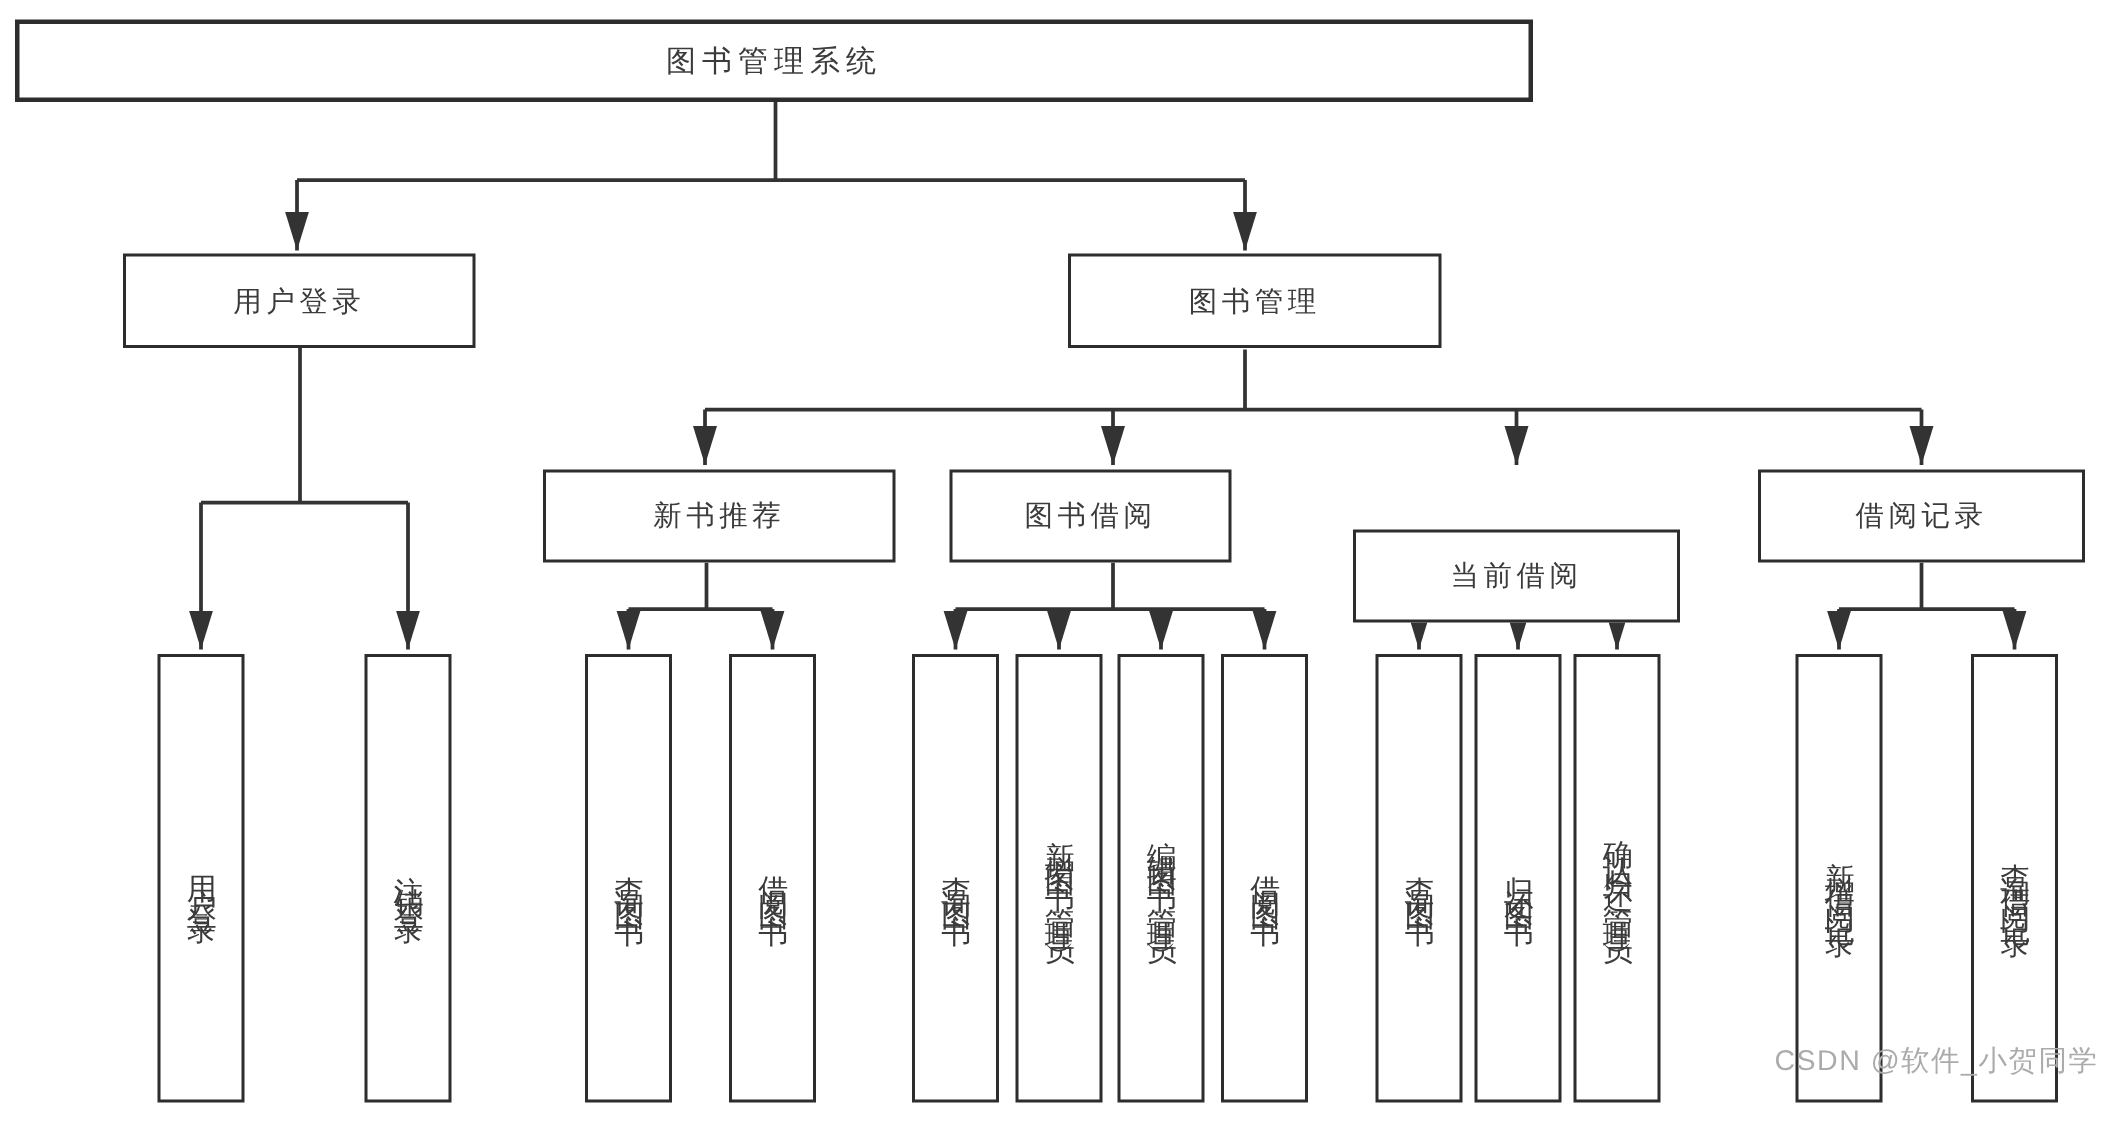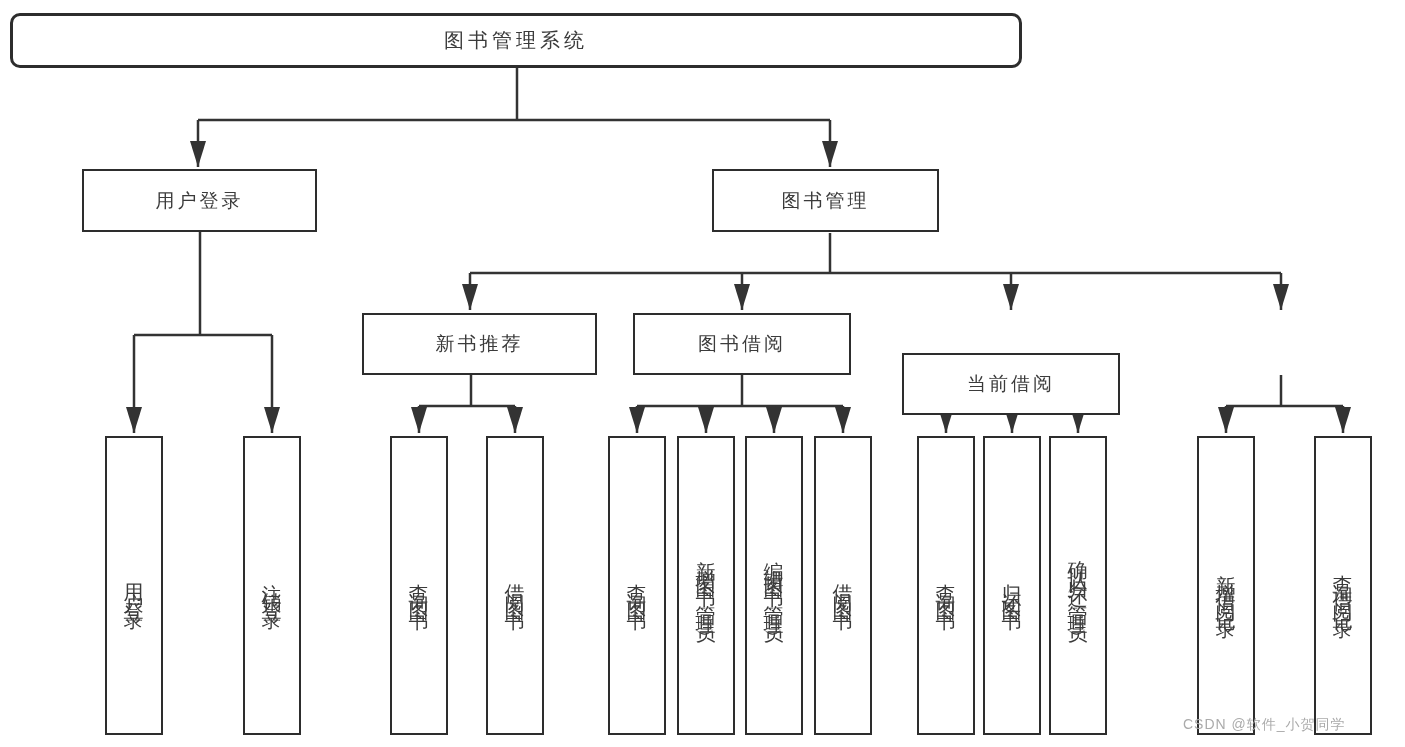"图书管理系统" div.node { border-radius: 10px -> none }
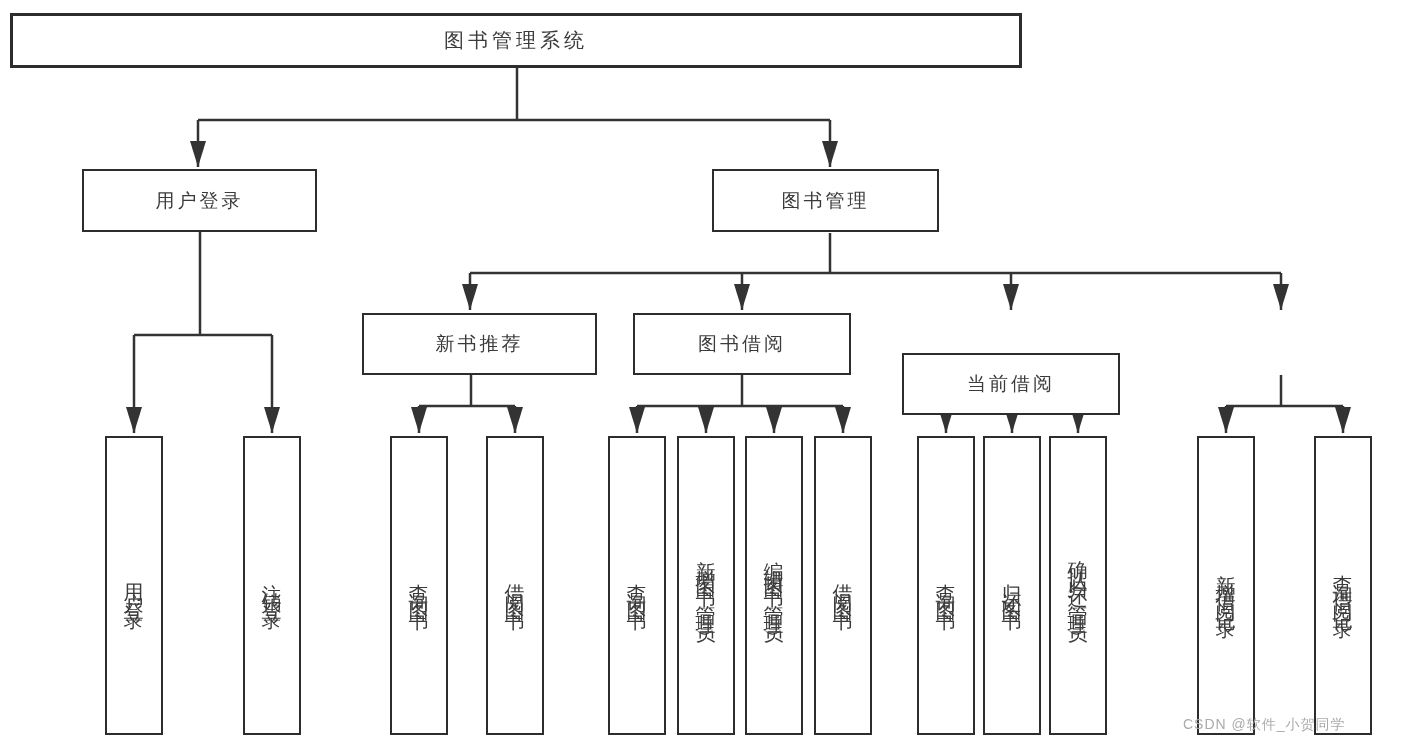"图书管理" div.node { width: 227px -> 249px }
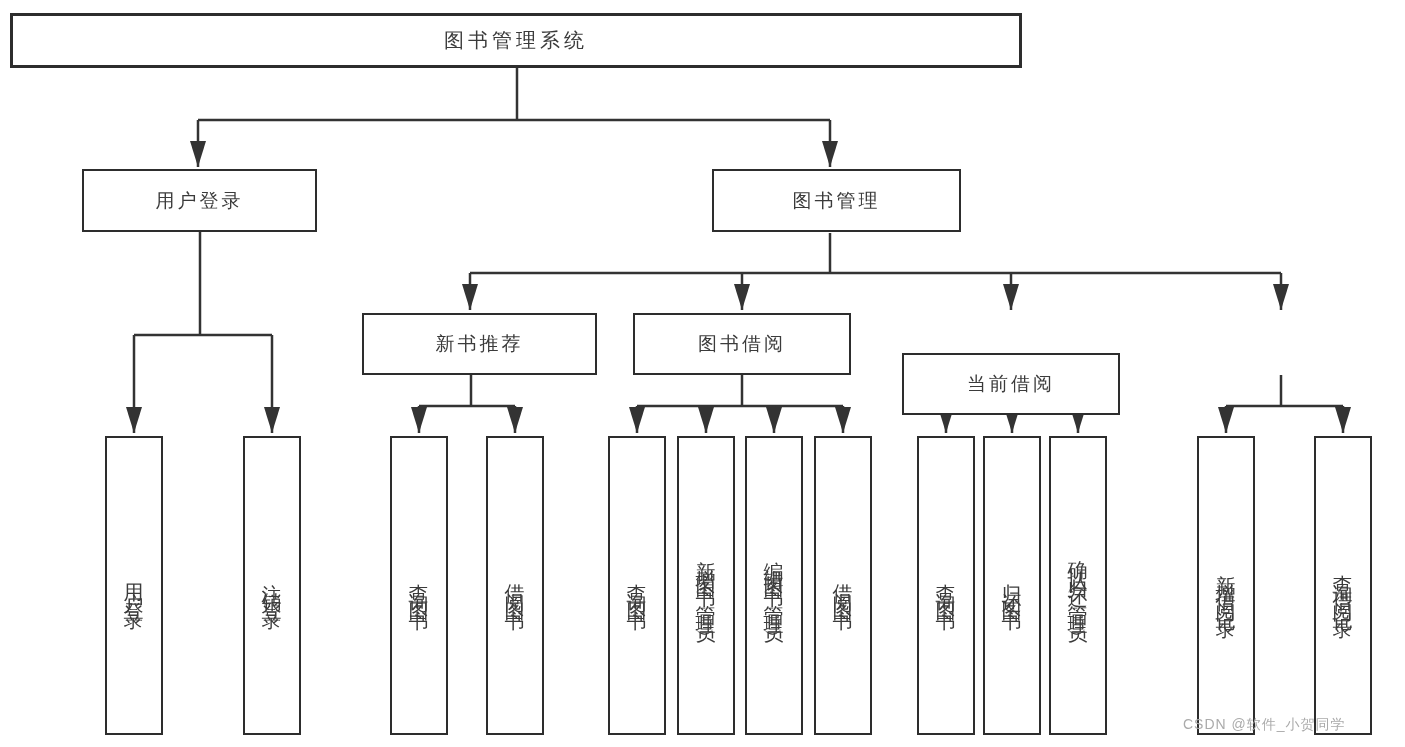"图书借阅" div.node { width: 218px -> 188px }
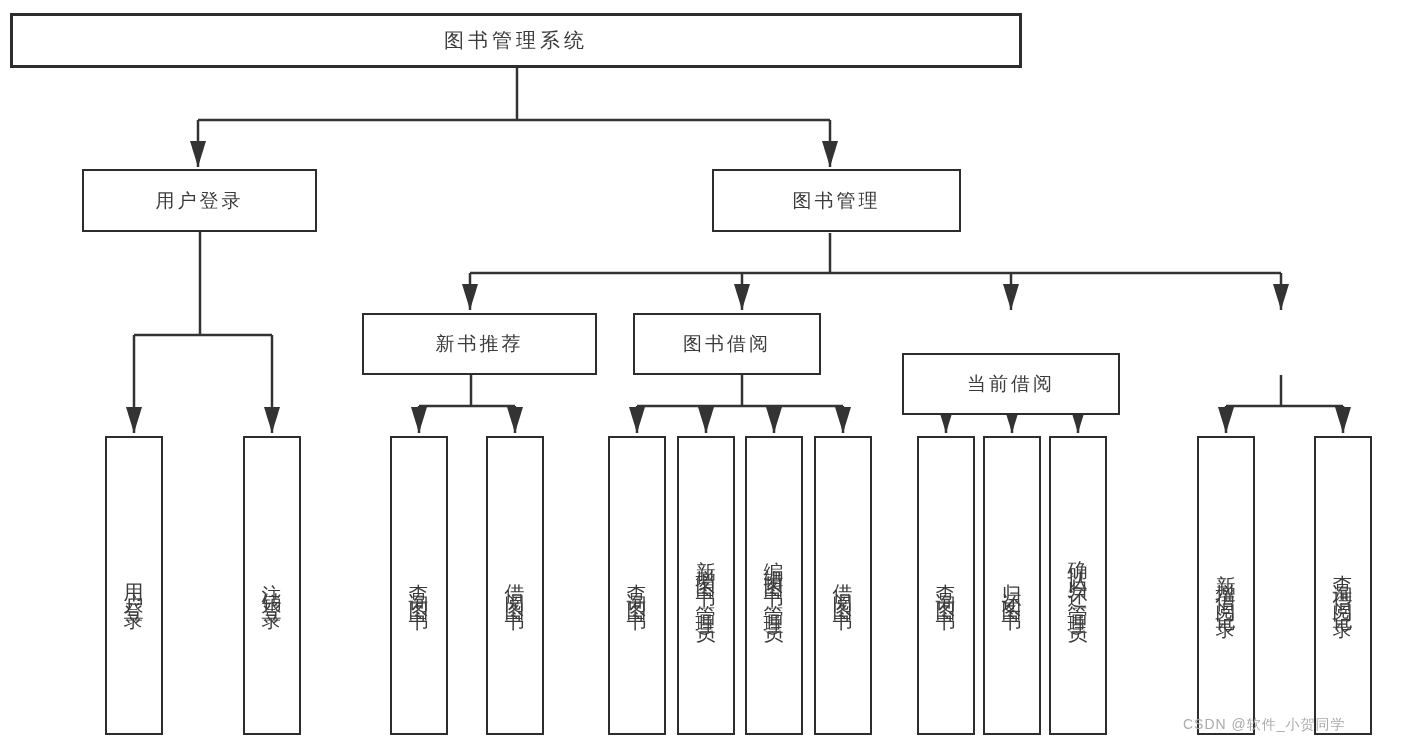"借阅记录" div.node { html: none -> <div> <span>借阅记录</span> </div> }
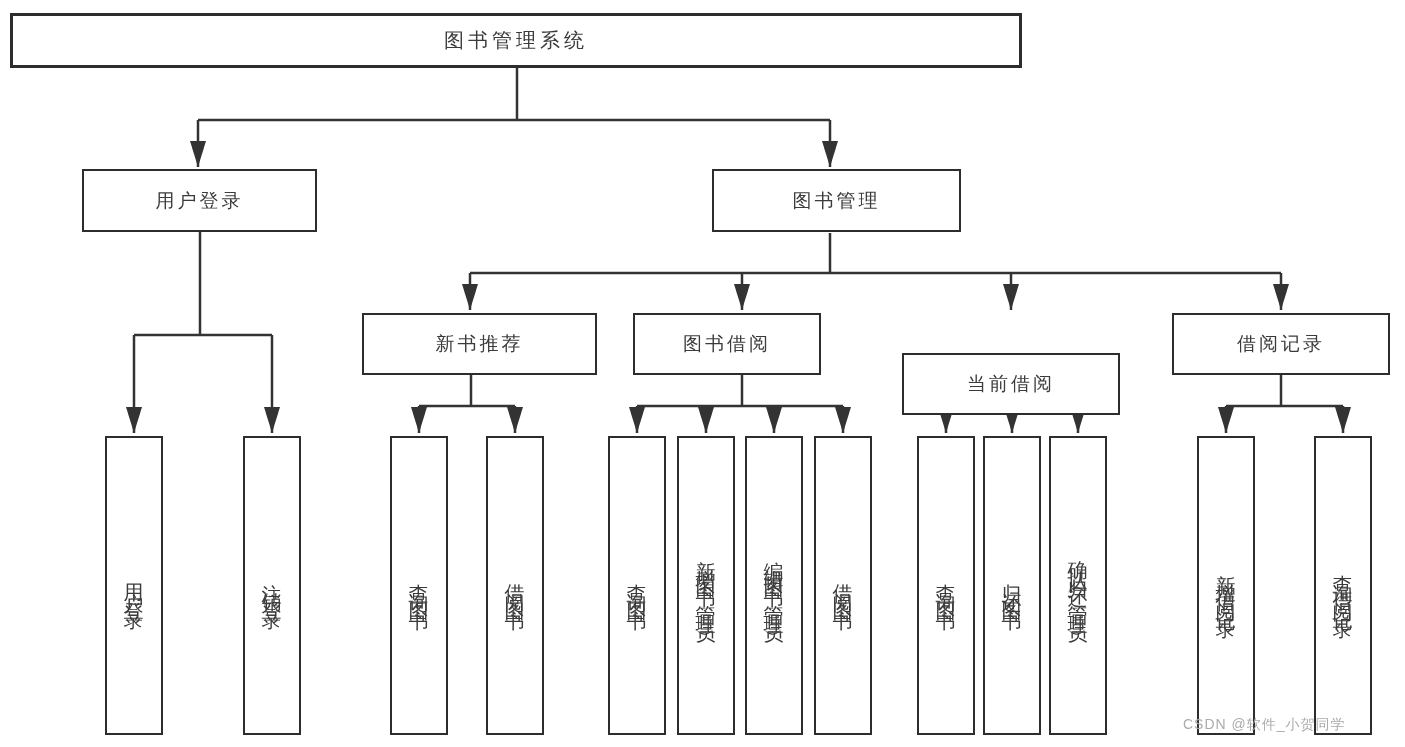"CSDN @软件_小贺同学" .watermark { font-size: 14px -> 19px; top: 716px -> 694px }
